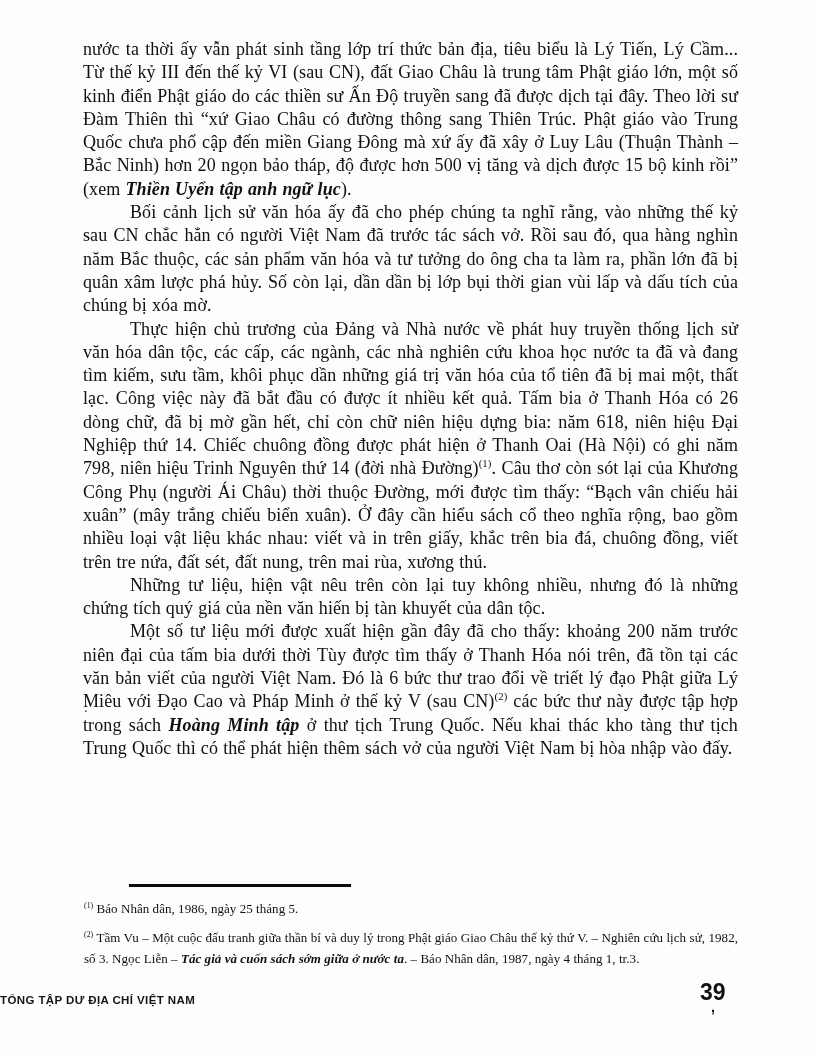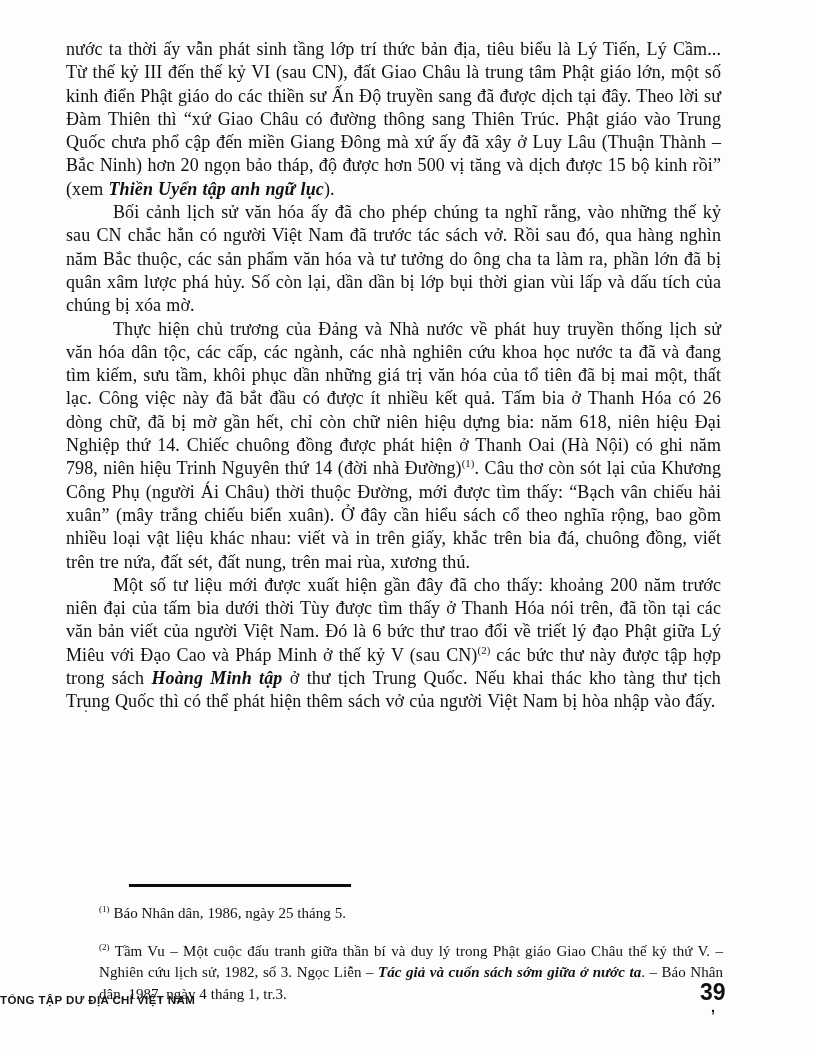"nước ta thời ấy vẫn" .text-block { left: 66px -> 83px }
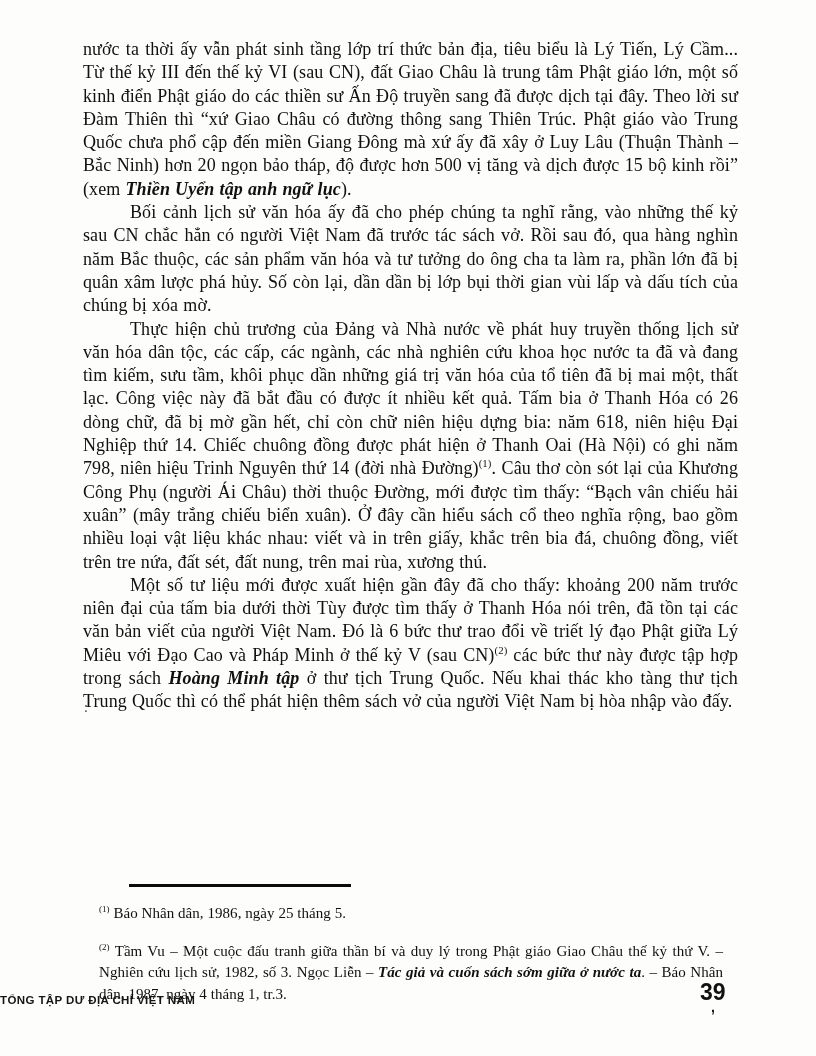"Những tư liệu, hiện vật" p.para { html: none -> <p><span>Những tư liệu, hiện vật nêu trên còn lại tuy không nhiều, nhưng đó là những chứng tích quý giá của nền văn hiến bị tàn khuyết của dân tộc.</span></p> }
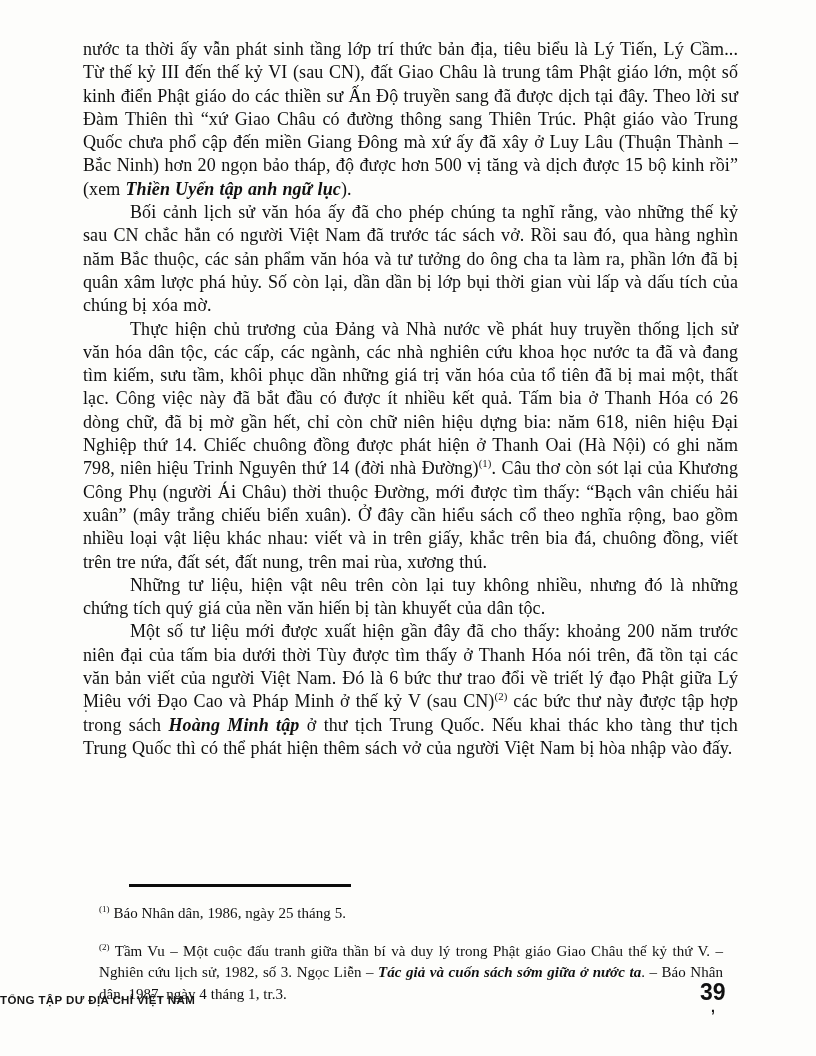"(1) Báo Nhân dân, 1986," .footnotes p.footnote { font-size: 15px -> 13px; margin: 16px -> 1px }
